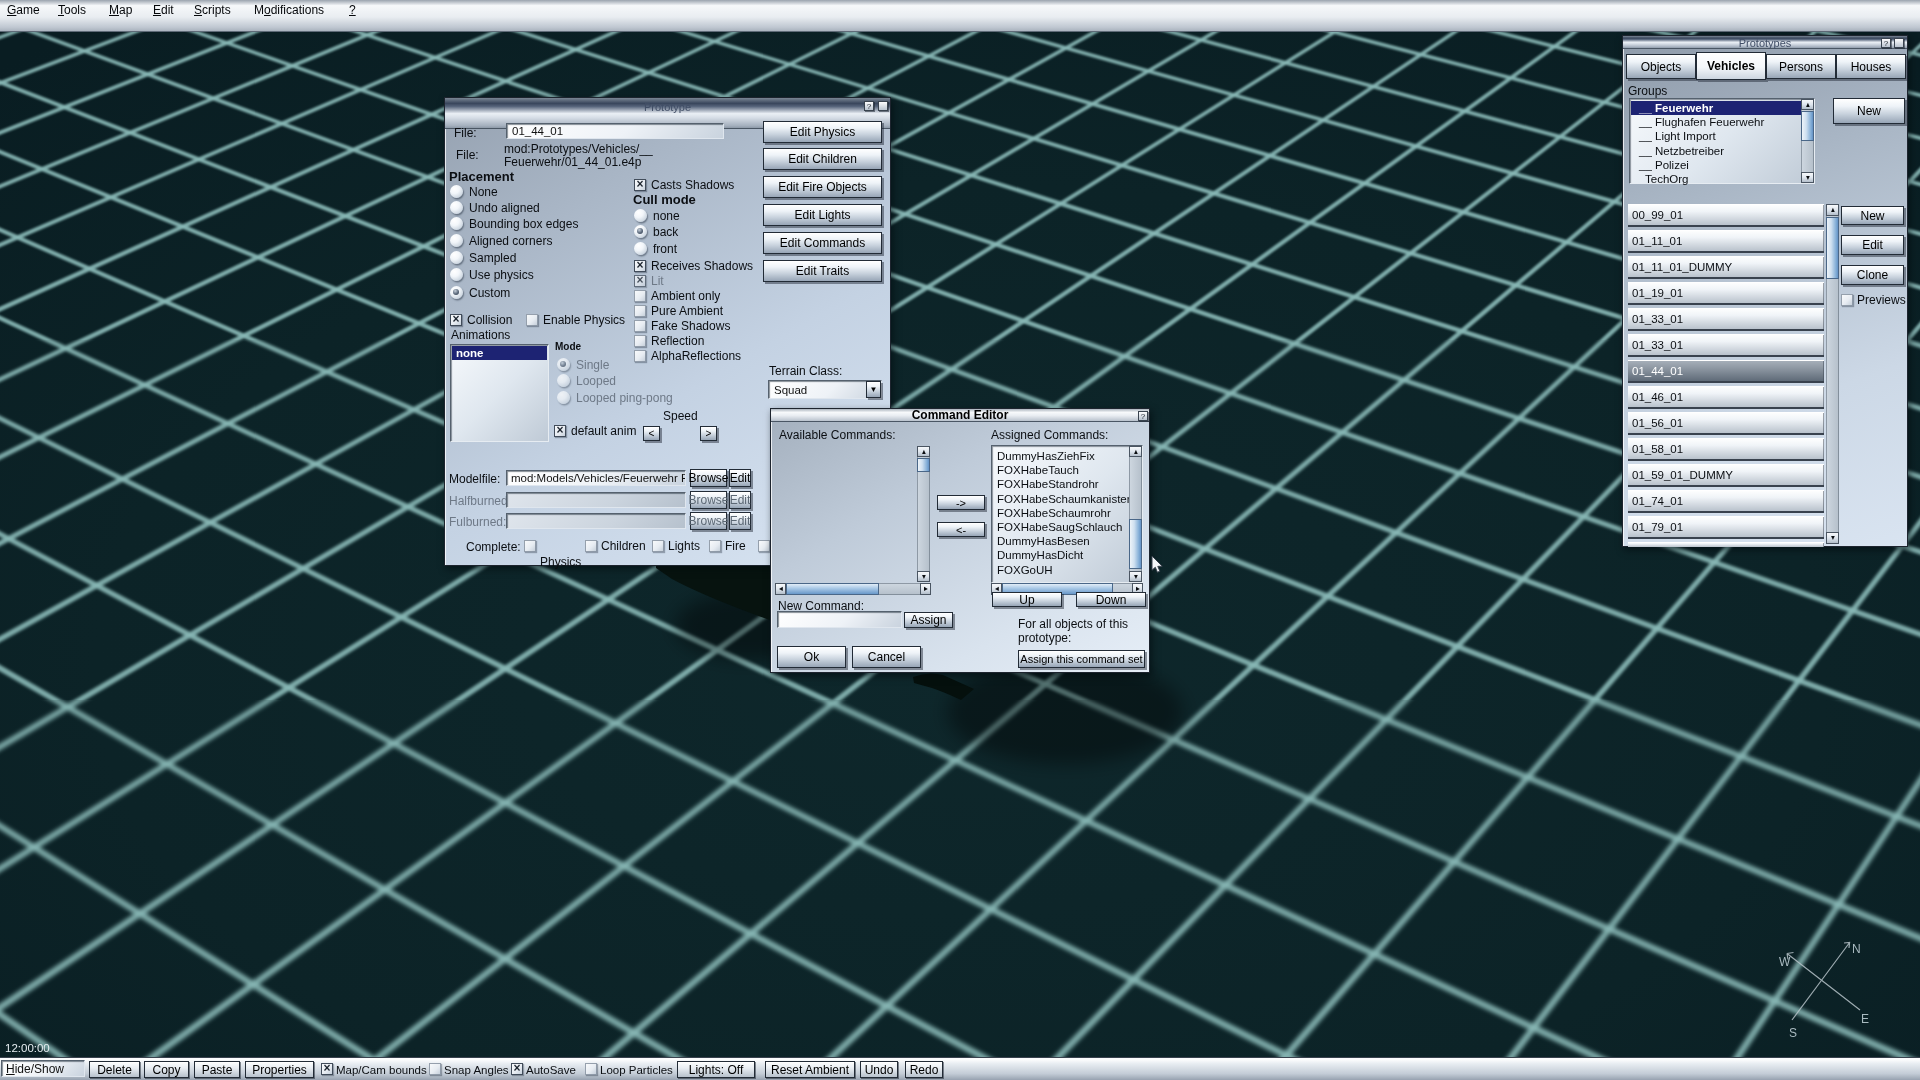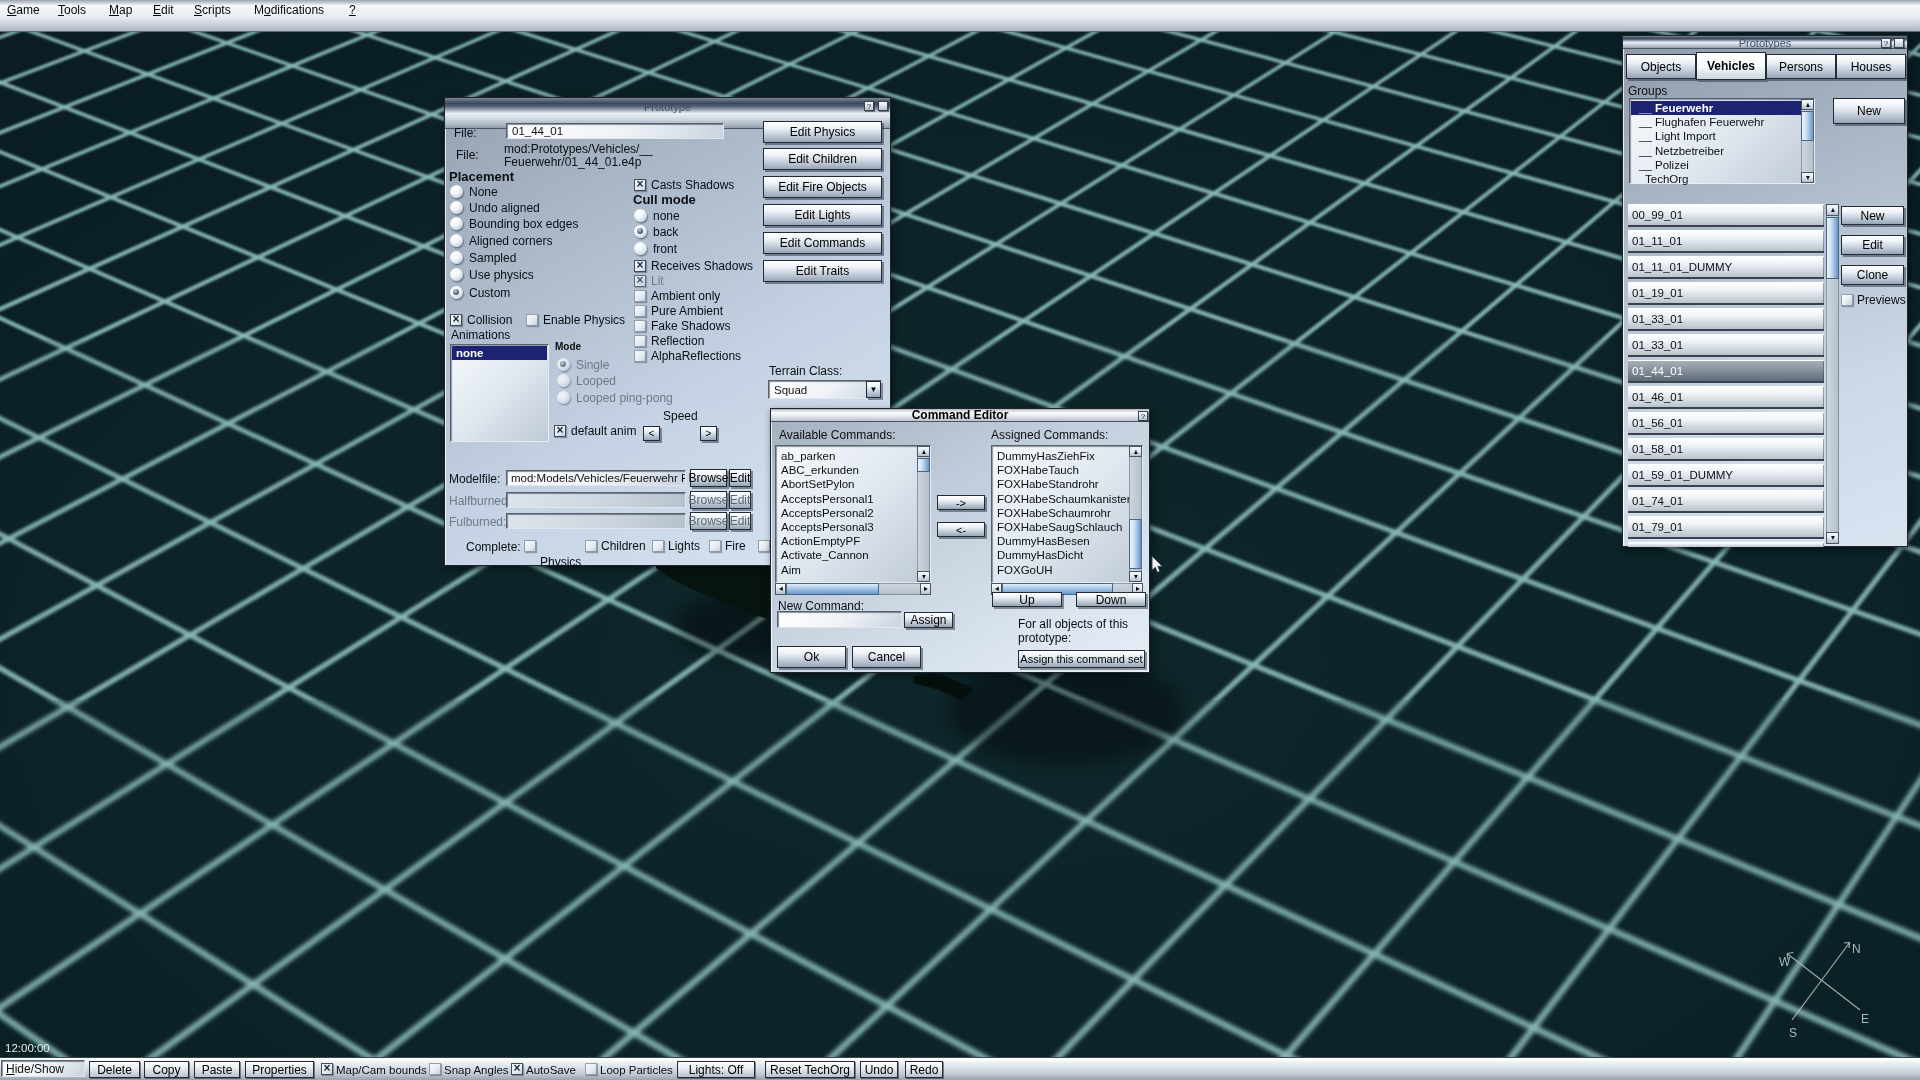"ab_parken" div.lst { html: <div> <div>ab_parken</div> <div>ABC_erkunden</div> <div>AbortSetPylon</div> <div>AcceptsPersonal1</div> <div>AcceptsPersonal2</div> <div>AcceptsPersonal3</div> <div>ActionEmptyPF</div> <div>Activate_Cannon</div> <div>Aim</div> </div> -> none }
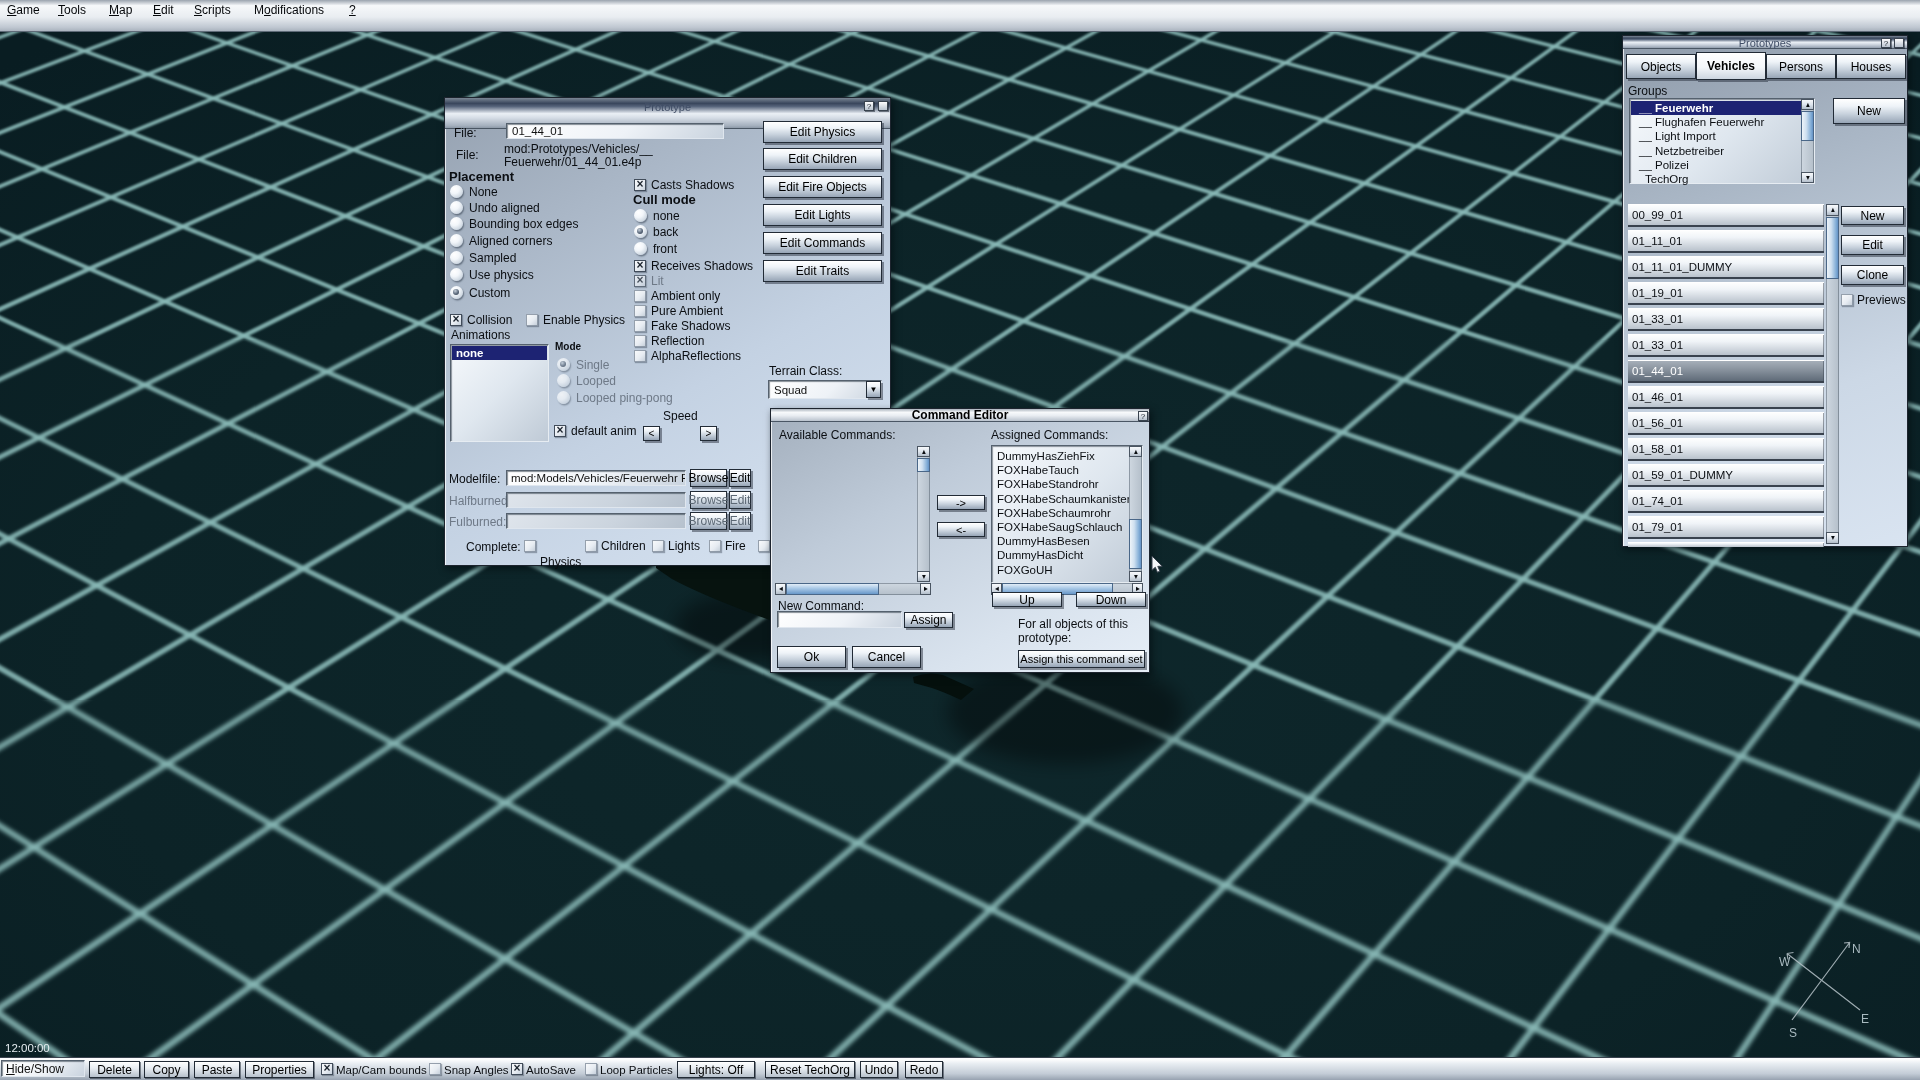"Reset TechOrg" div.tbtn { text: TechOrg -> Ambient }
